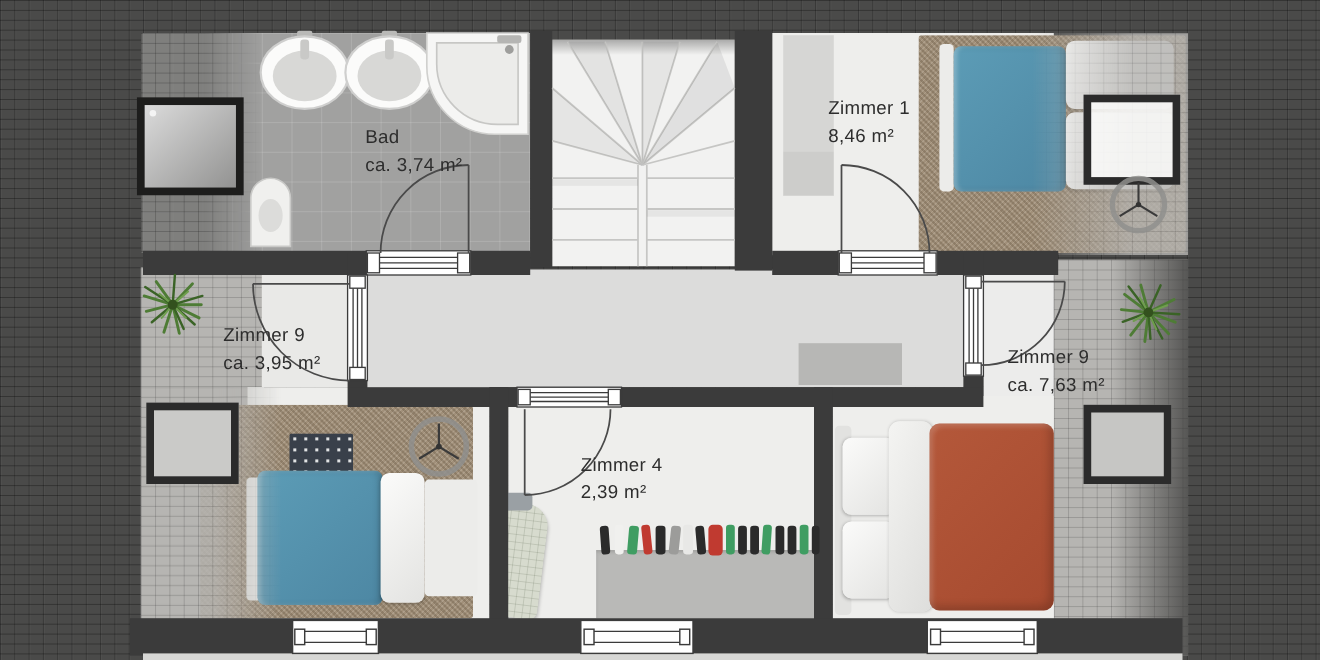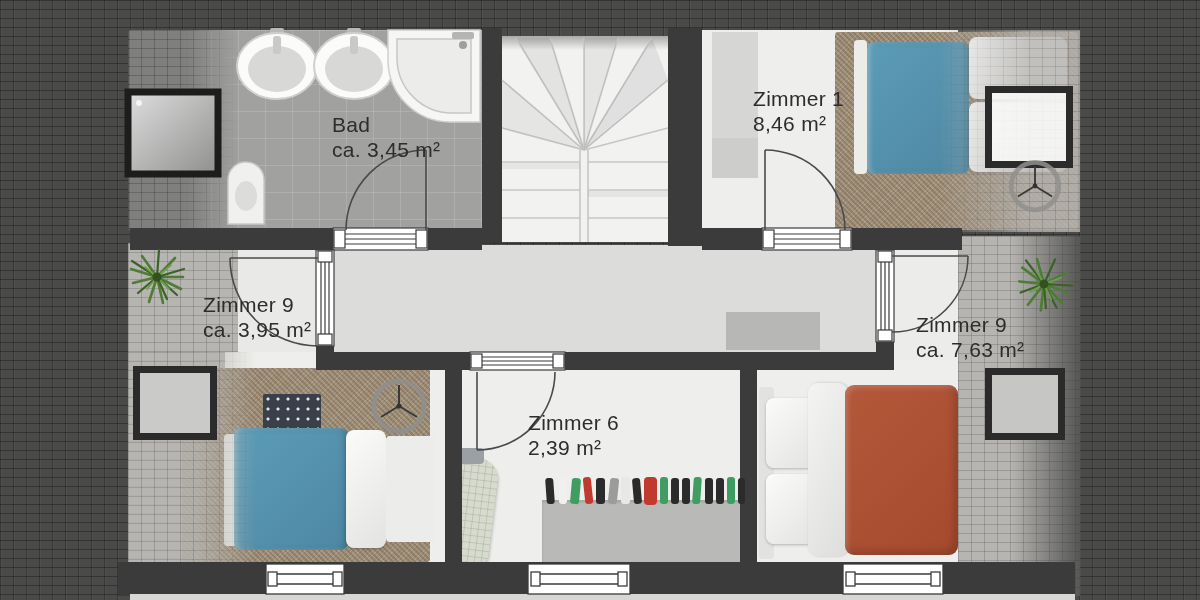"Zimmer 1" .label { font-size: 21px -> 17px }
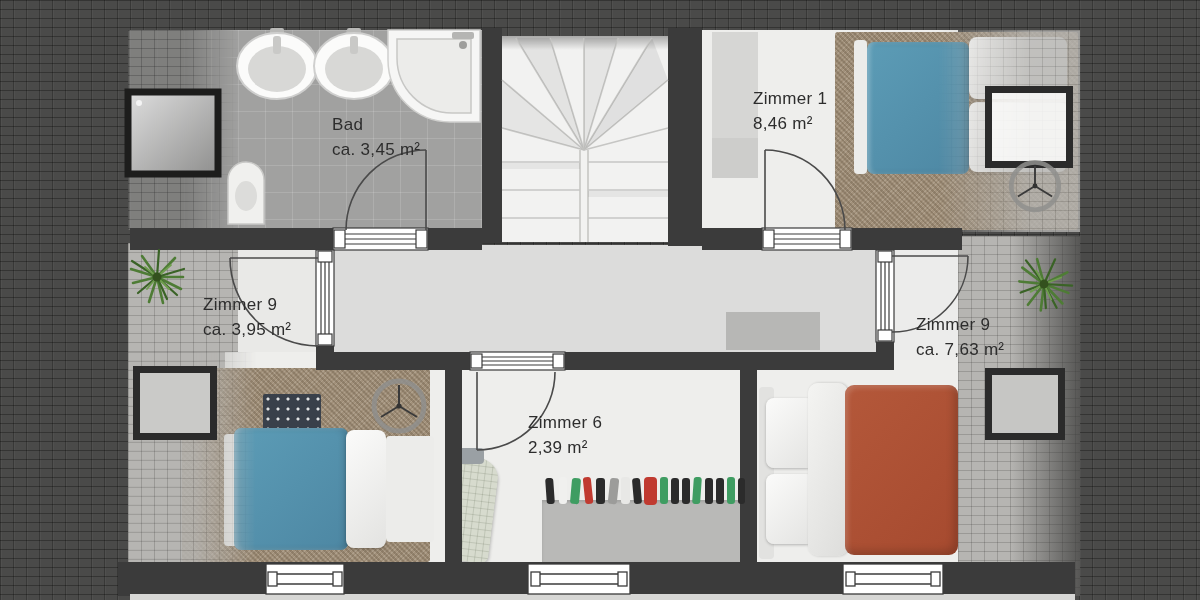"ca. 3,45 m²" div.a { text: 3,45 -> 3,74 }
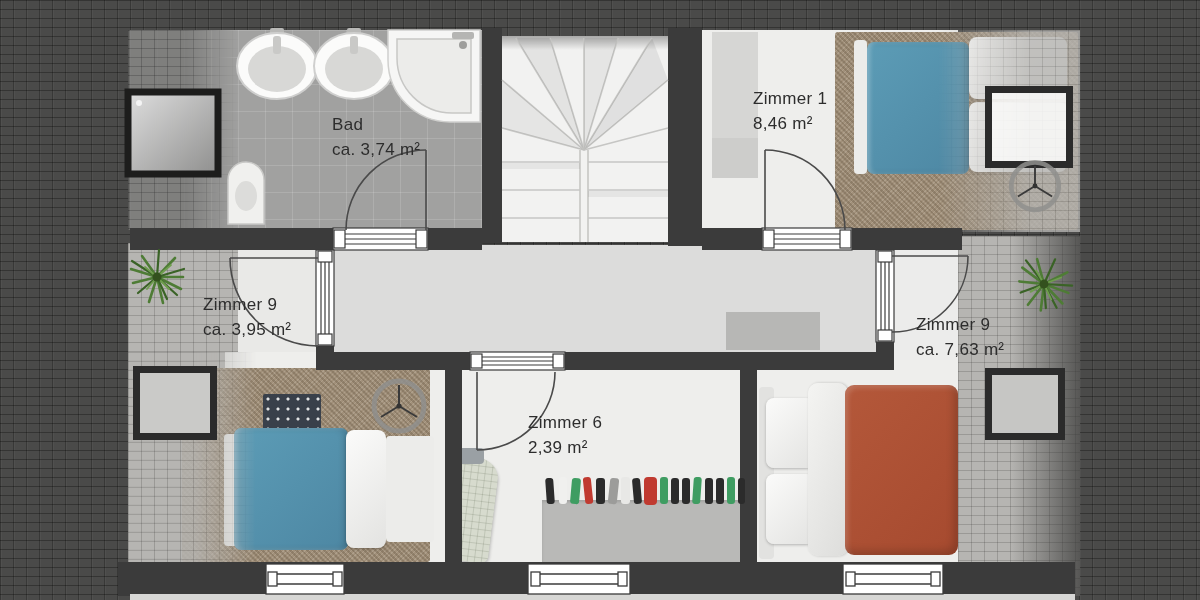"Zimmer 6" div.a { text: 6 -> 4 }
